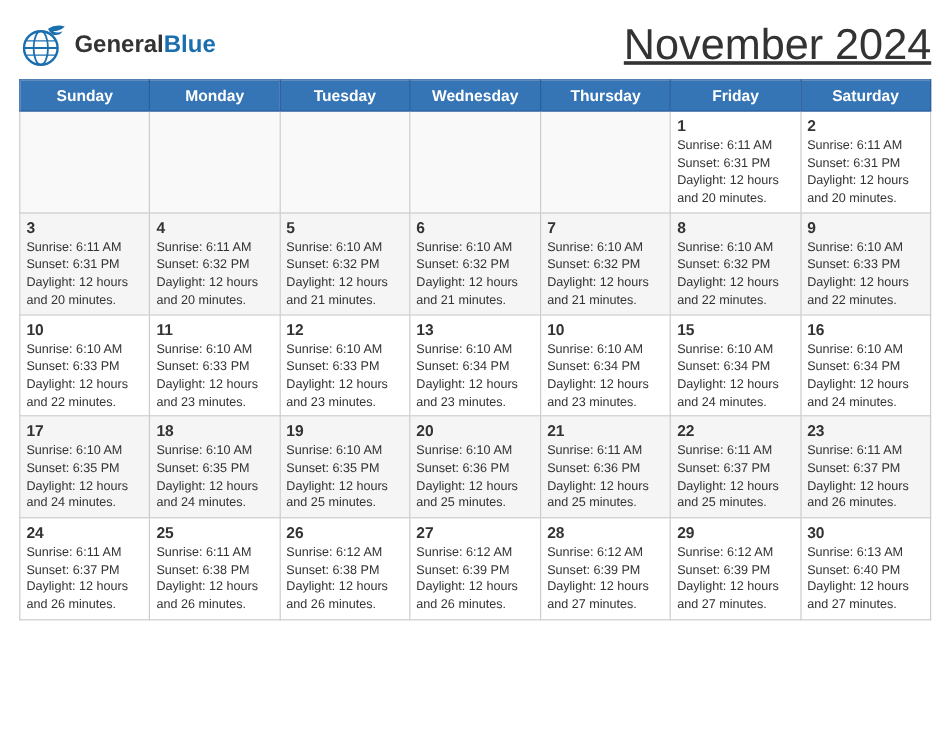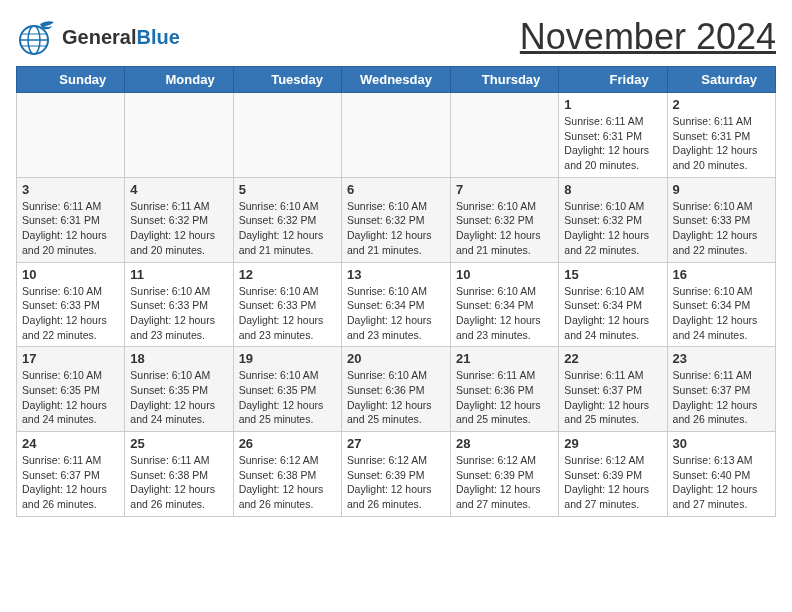"Sunday" .calendar th { text-align: right -> center }
